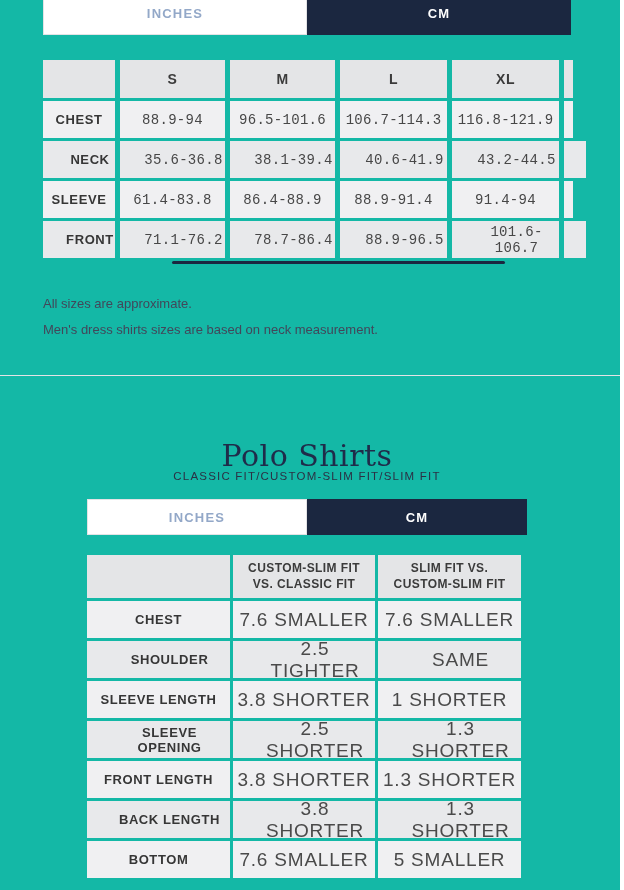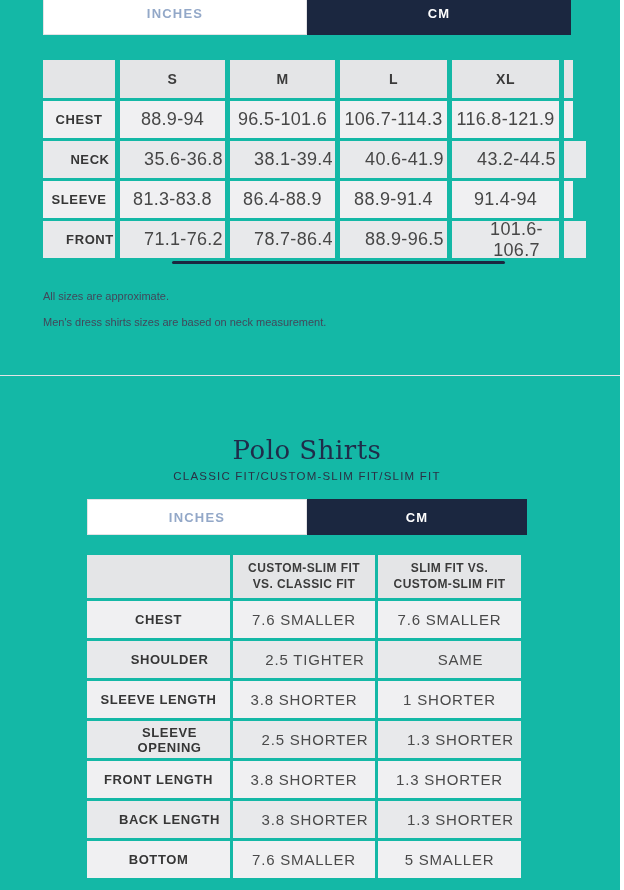"88.9-94" #table1 .val { font-family: none -> Liberation Mono, monospace; font-size: 18px -> 14px }
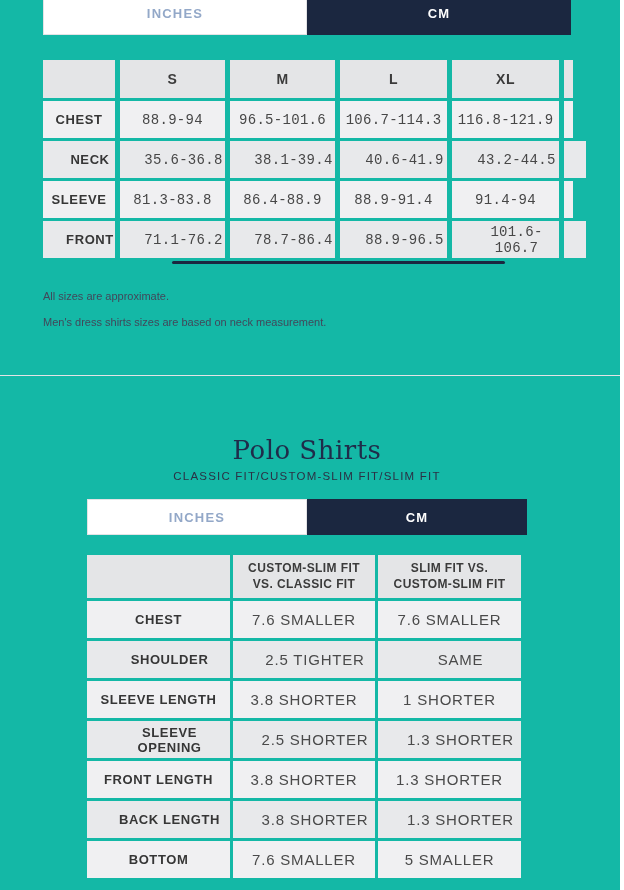"81.3-83.8" div.cell { text: 81.3-83.8 -> 61.4-83.8 }
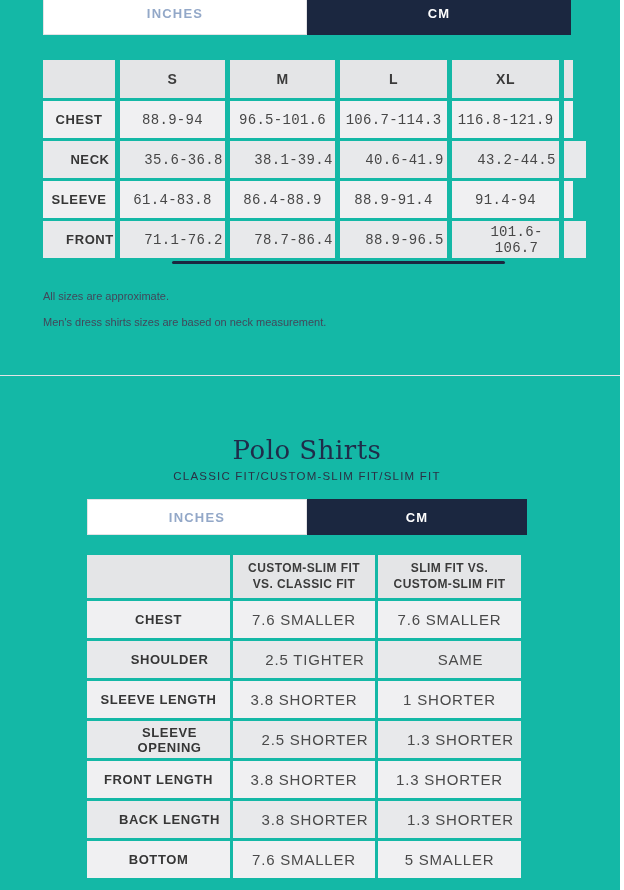"All sizes are approximate." .notes { font-size: 11px -> 13px; top: 283px -> 291px }
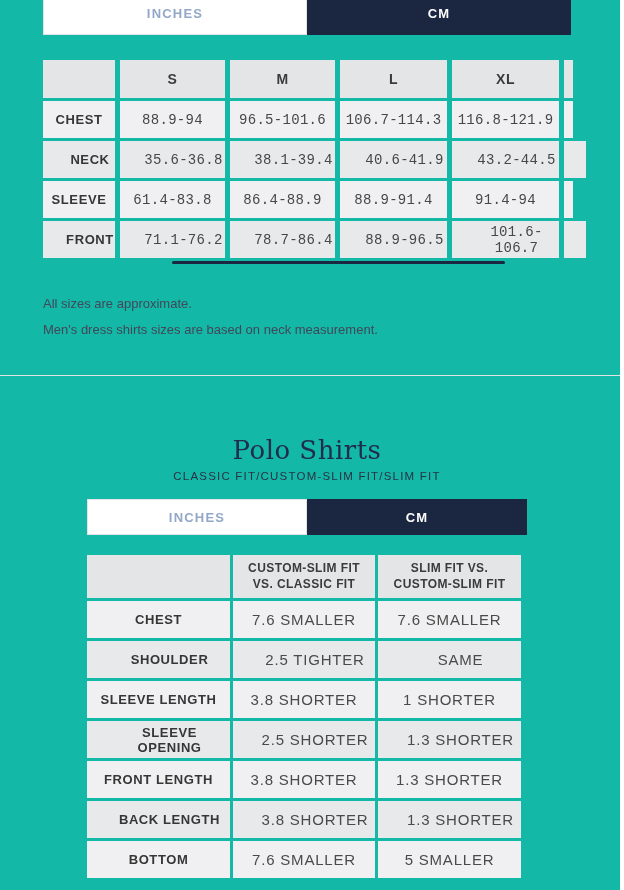"Polo Shirts" .polo-title { font-size: 26px -> 30px }
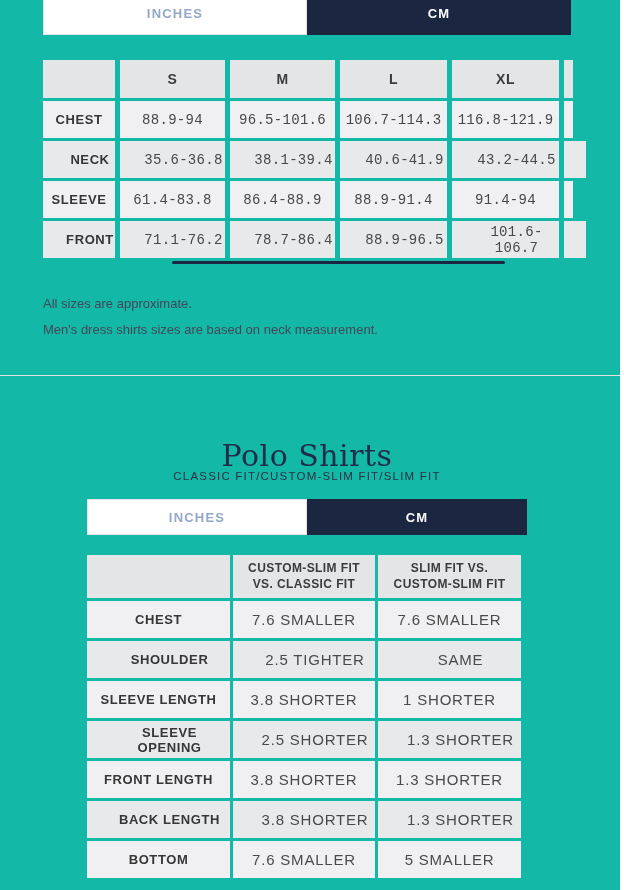"7.6 SMALLER" #table2 .val { font-size: 15px -> 19px }
